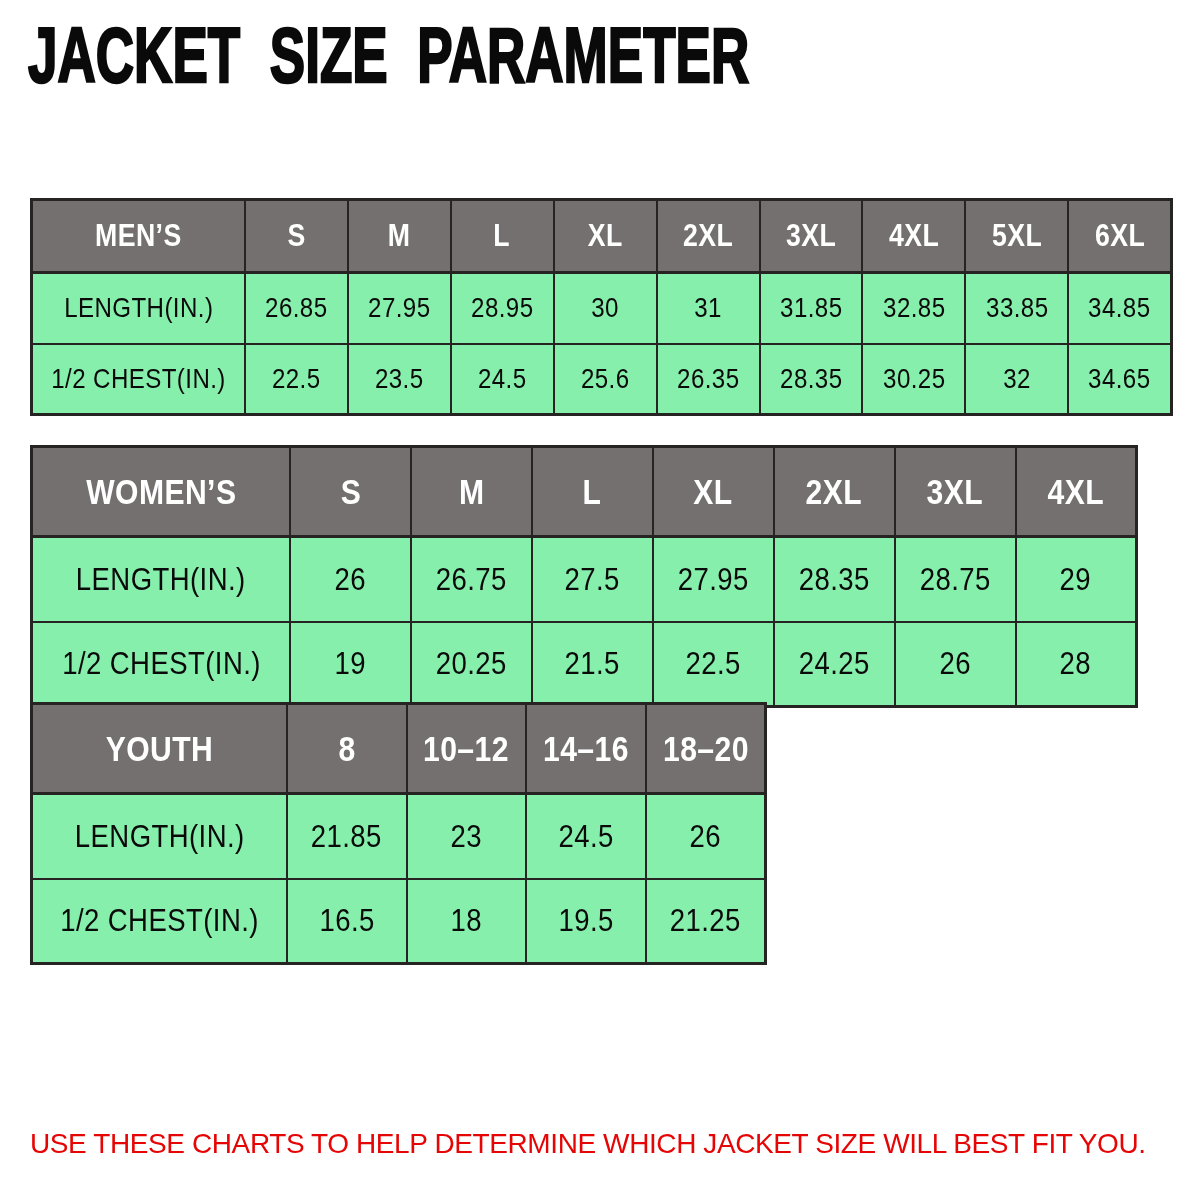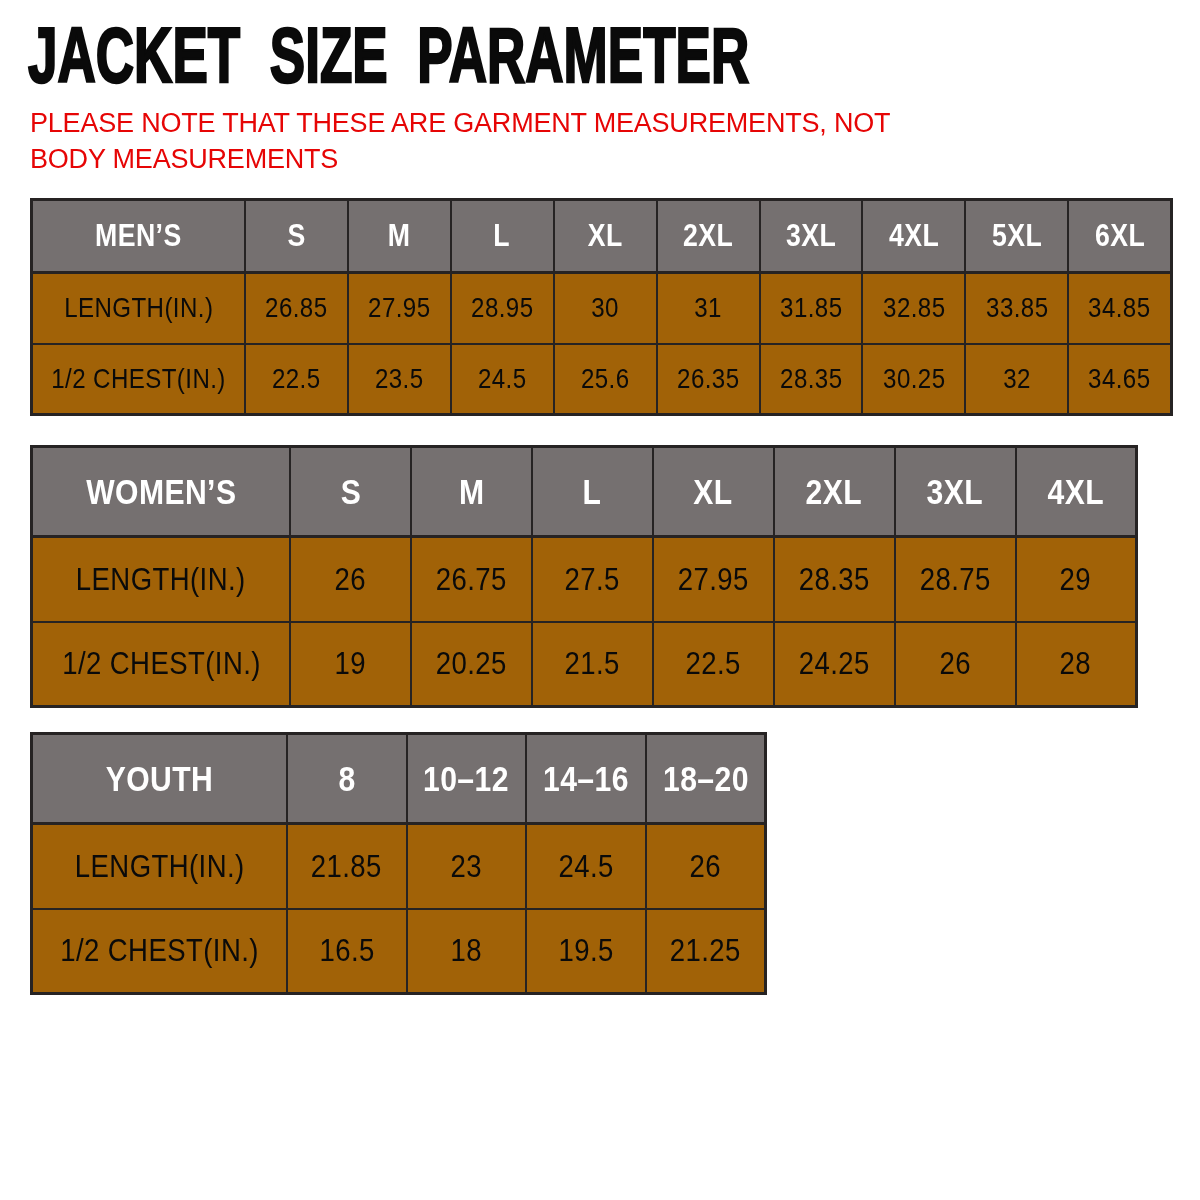"PLEASE NOTE THAT THESE ARE" div.note { html: <div>PLEASE NOTE THAT THESE ARE GARMENT MEASUREMENTS, NOT BODY MEASUREMENTS</div> -> none }
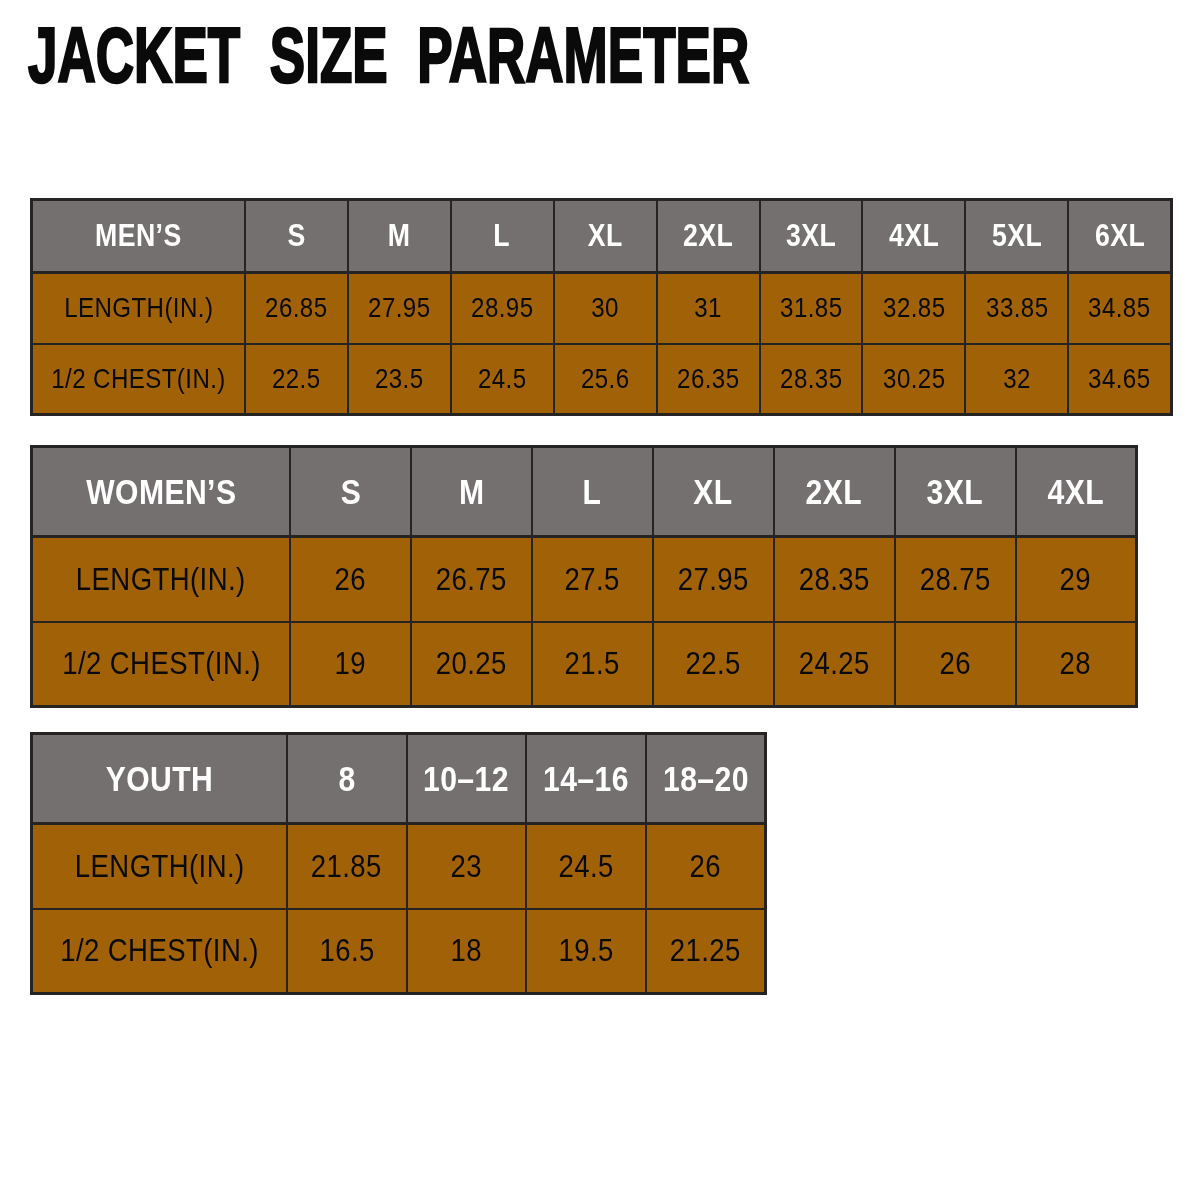"MEN’S" table { background: #a16207 -> #86efac }
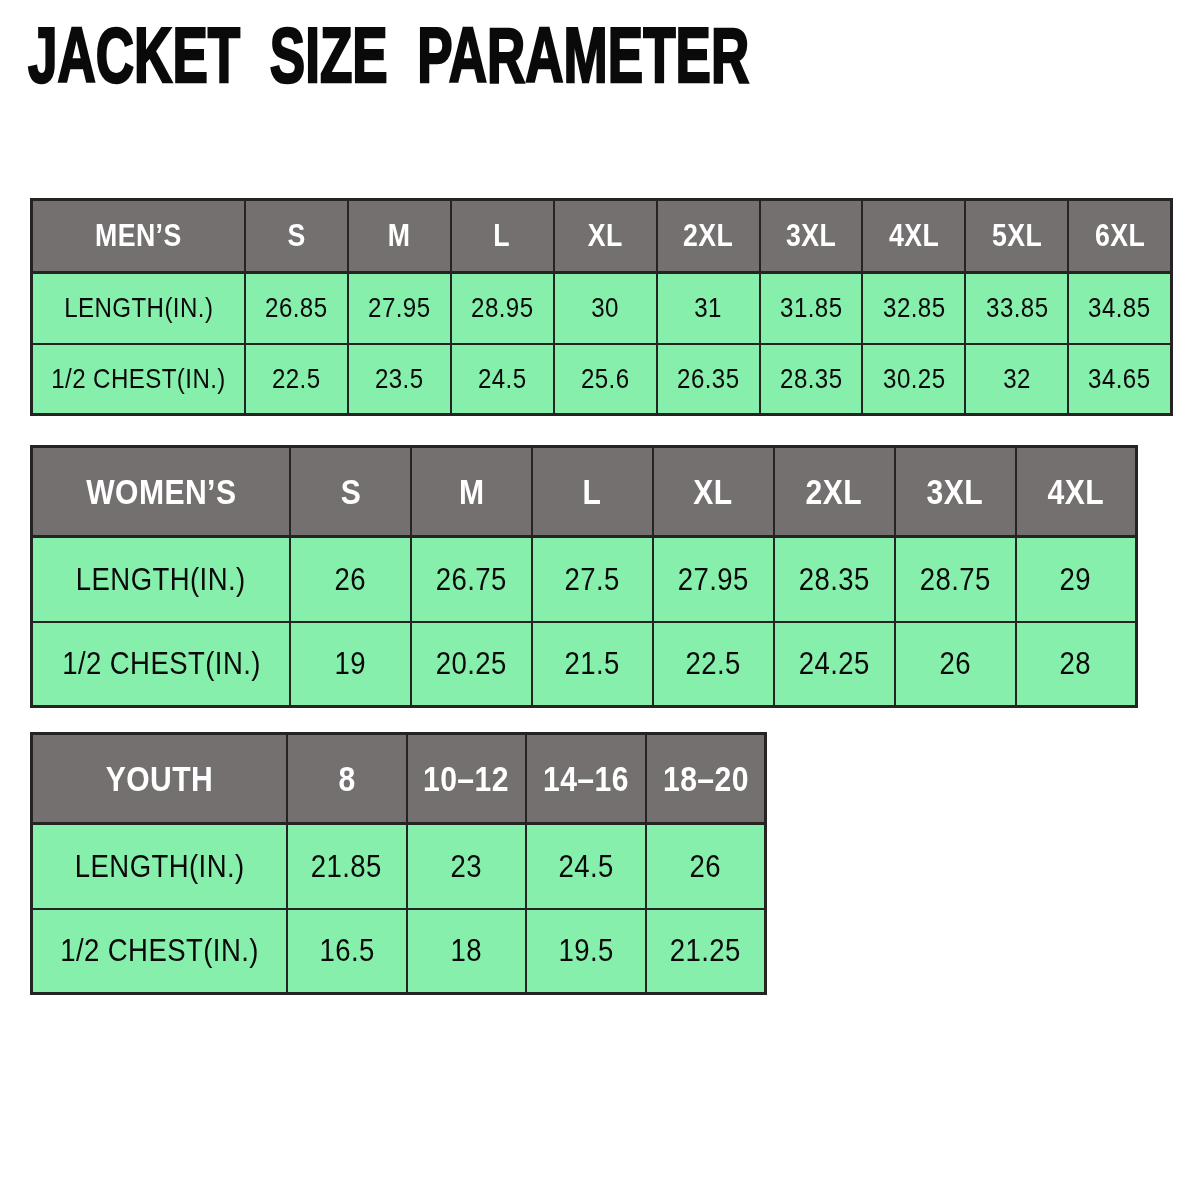"YOUTH" .t-youth { top: 732px -> 702px }
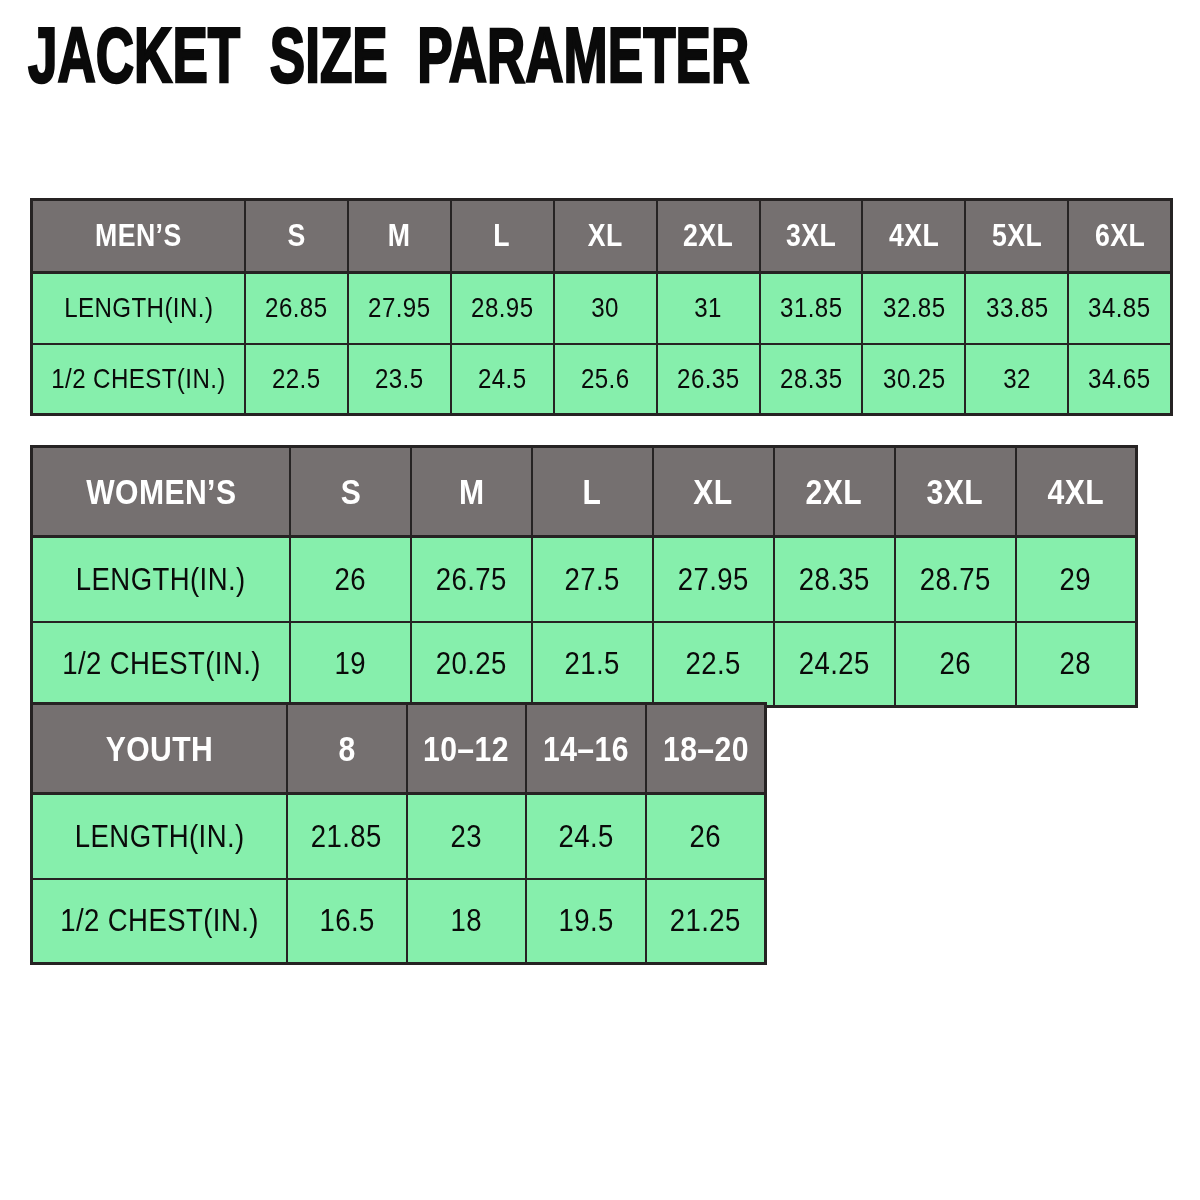"USE THESE CHARTS TO HELP" div.footer-caps { html: none -> <div>USE THESE CHARTS TO HELP DETERMINE WHICH JACKET SIZE WILL BEST FIT YOU.</div> }
